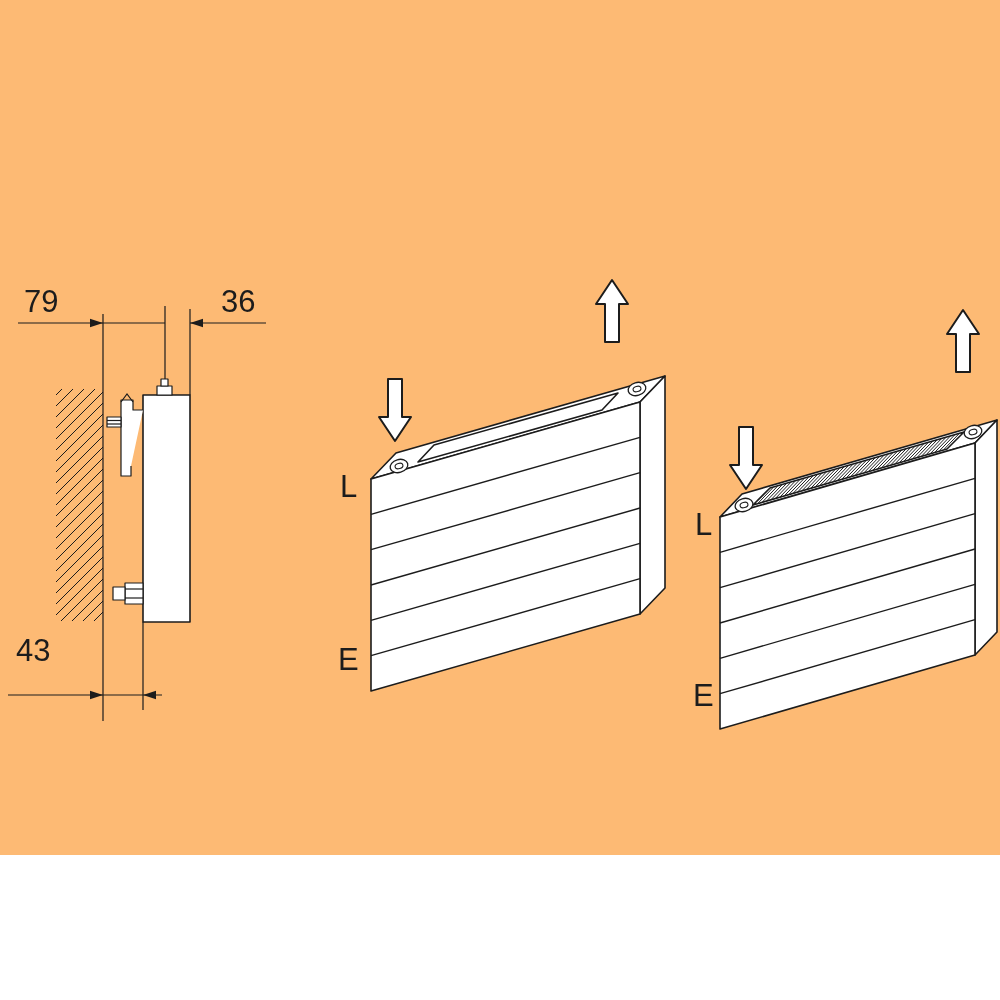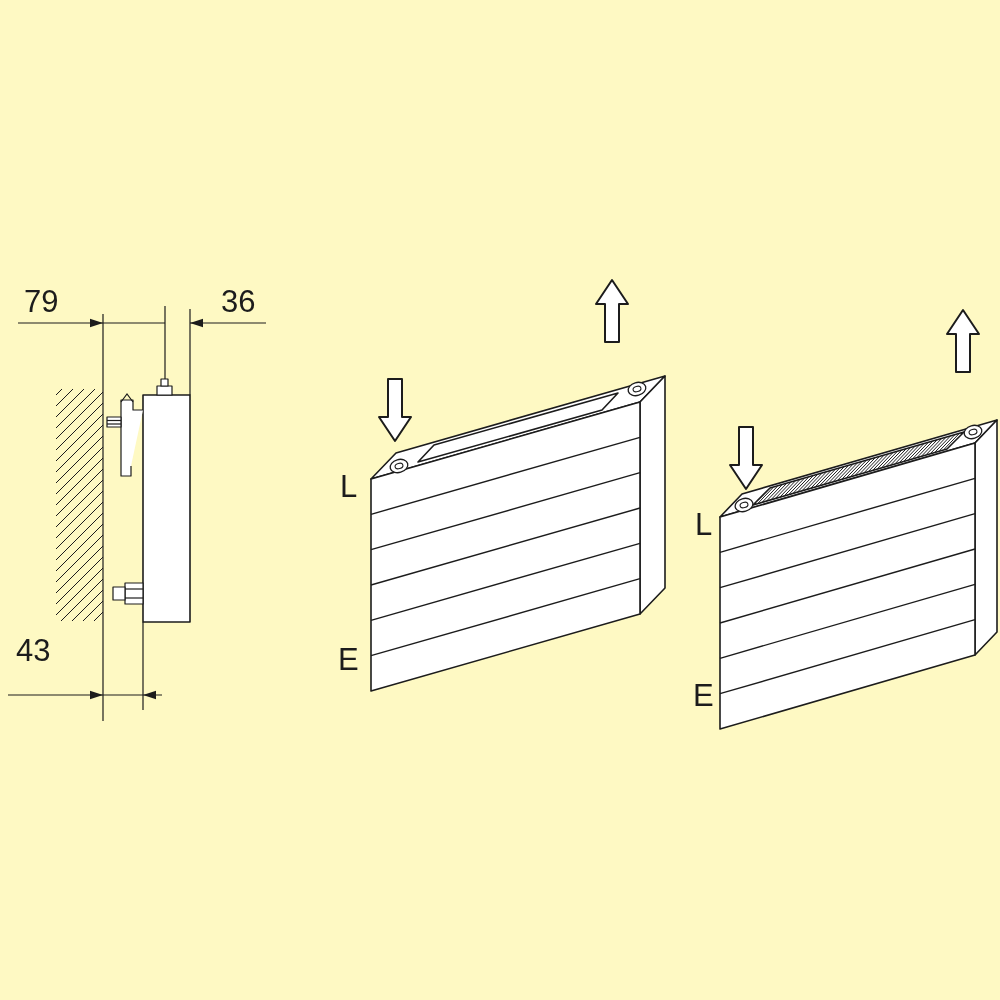"79" .page { background: #fef9c3 -> #fdba74; height: 1000px -> 855px }
